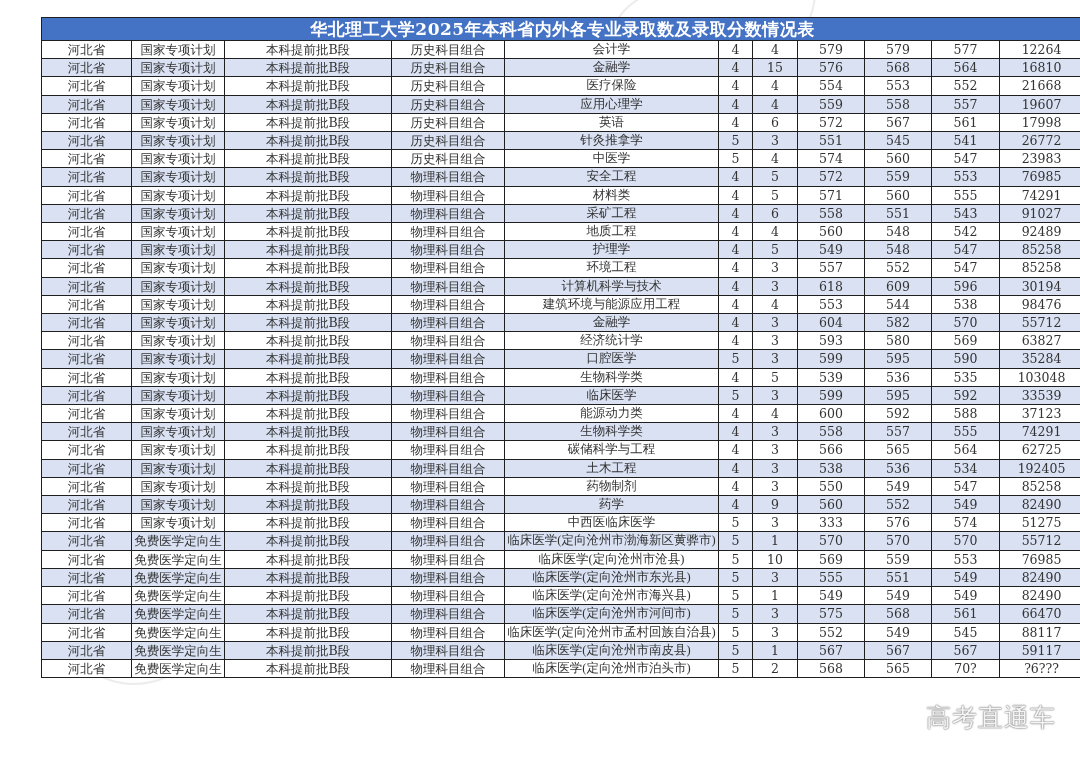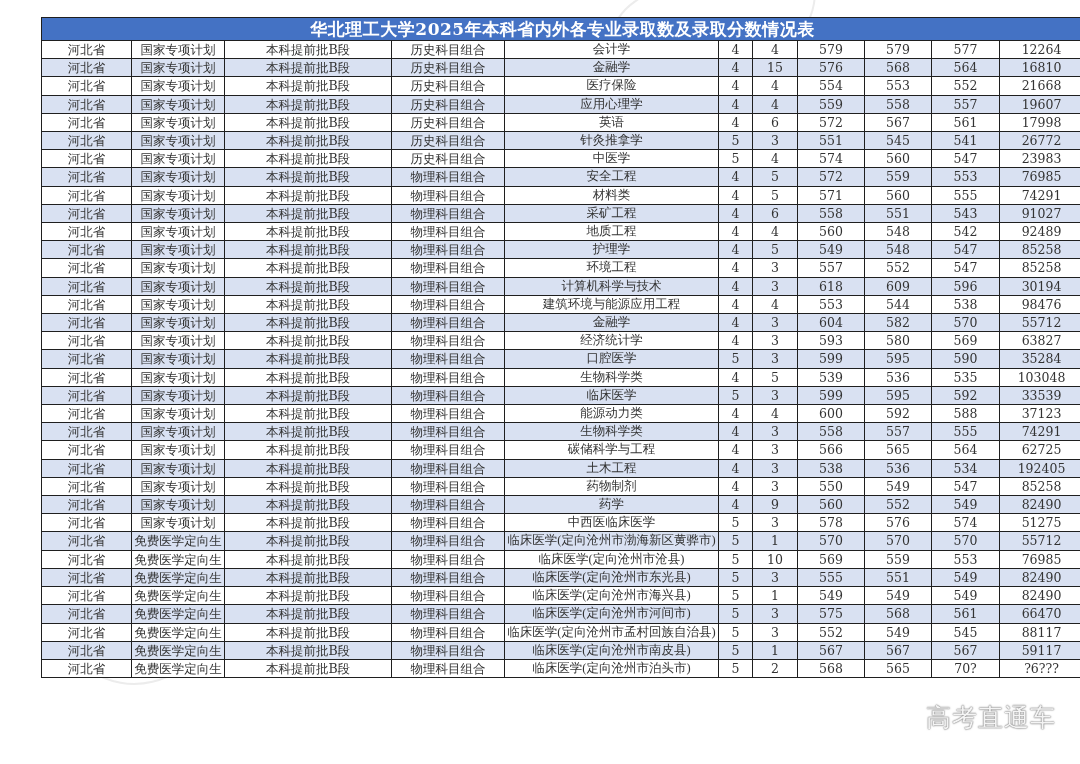"578" td { text: 578 -> 333 }
